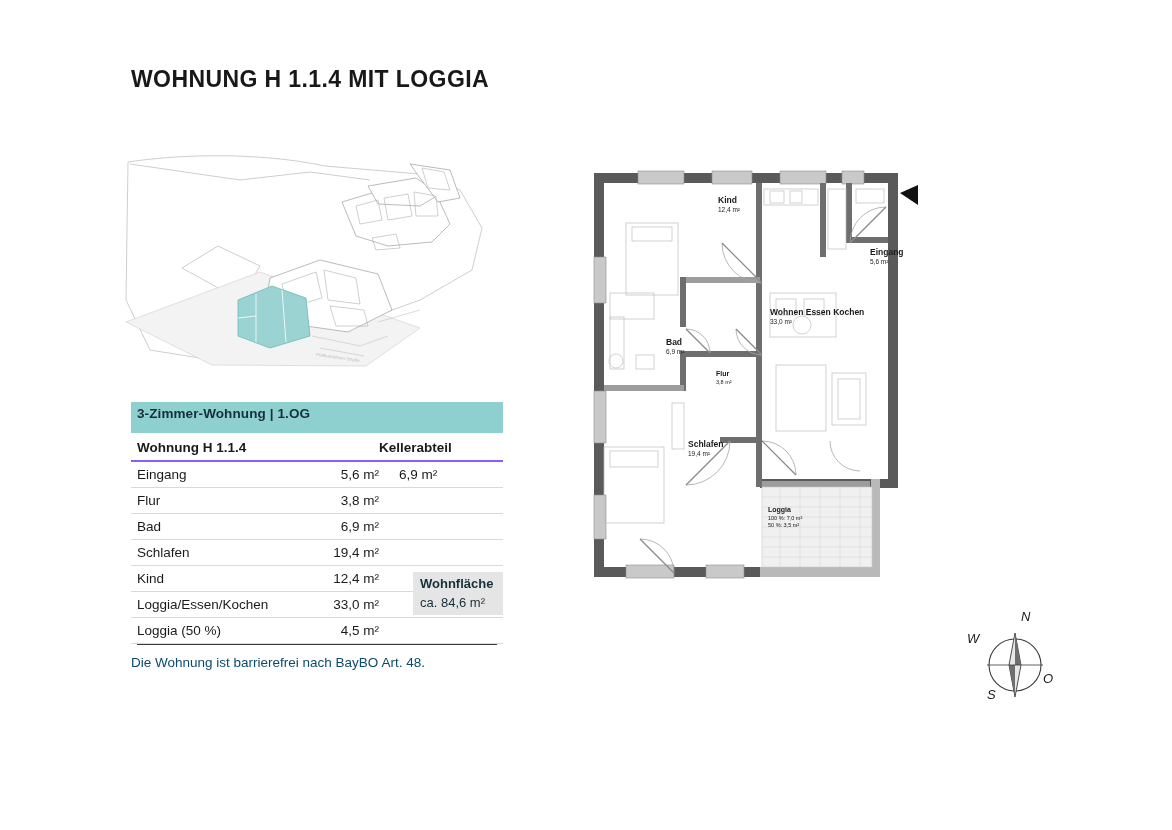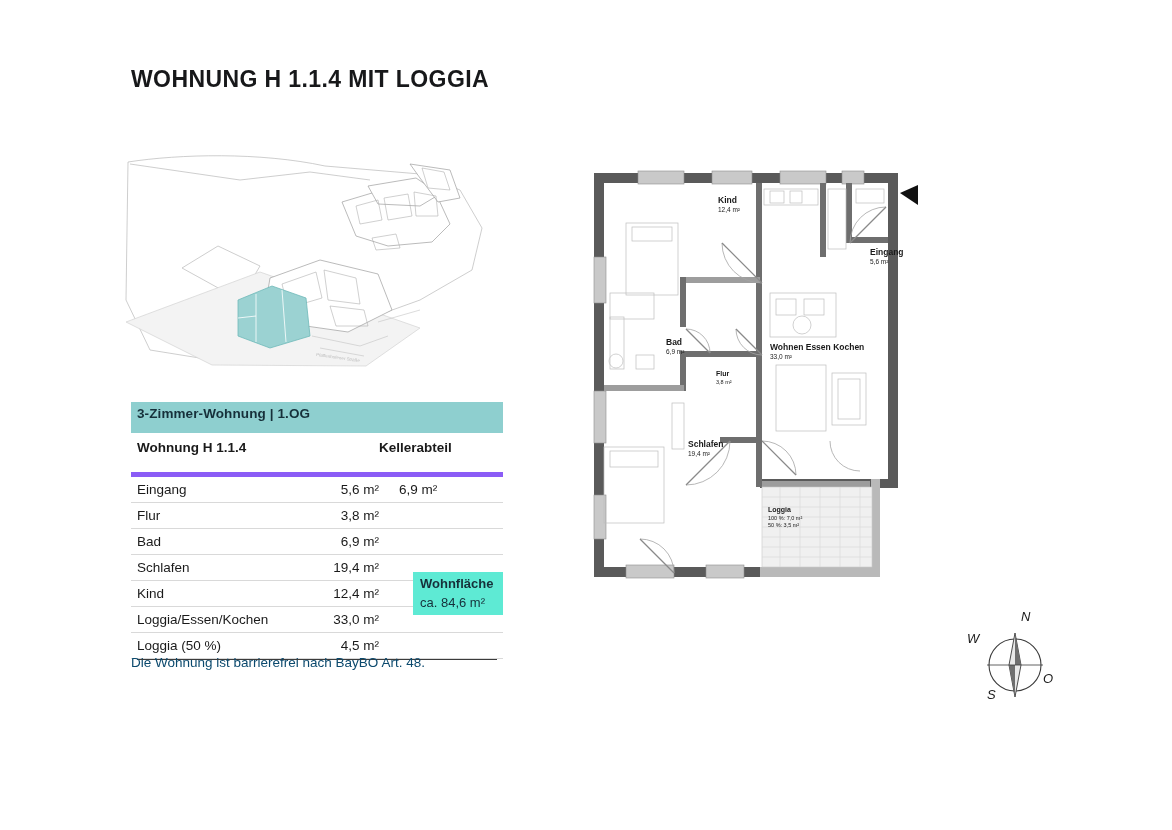"Wohnen Essen Kochen" div.fp-label { margin-top: 35px -> none }
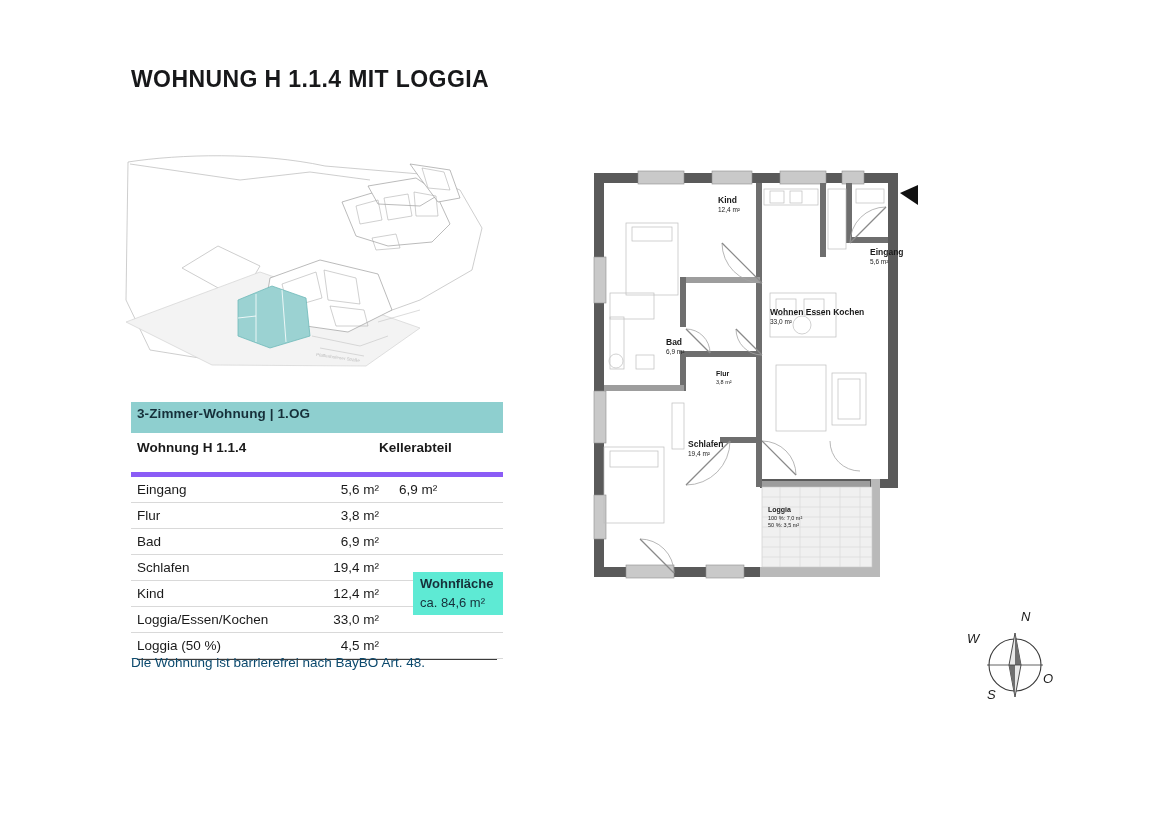"Wohnung H 1.1.4" .tbl-subhead { border-bottom: 5px solid #8b5cf6 -> 2px solid #8b5cf6; padding: 7px 6px 17px 6px -> 7px 6px 5px 6px }
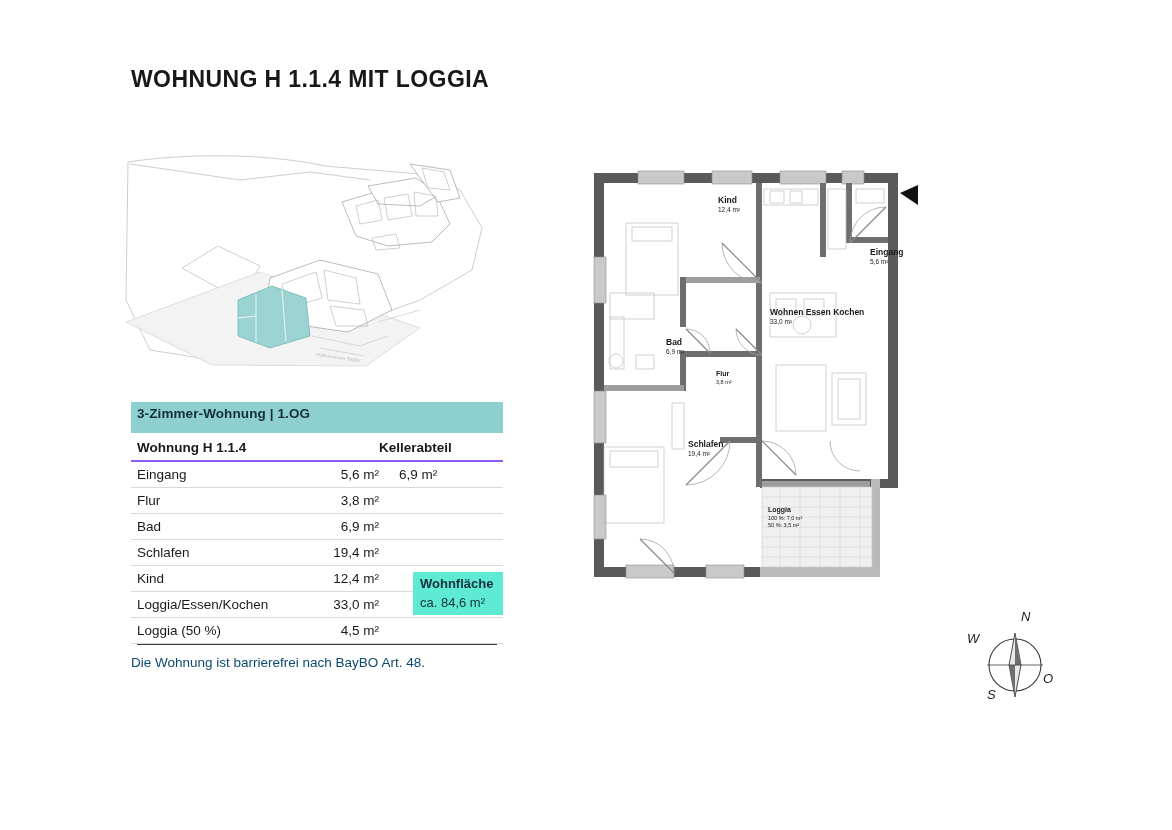"Wohnfläche" .total-box { background: #5eead4 -> #e5e5e5 }
